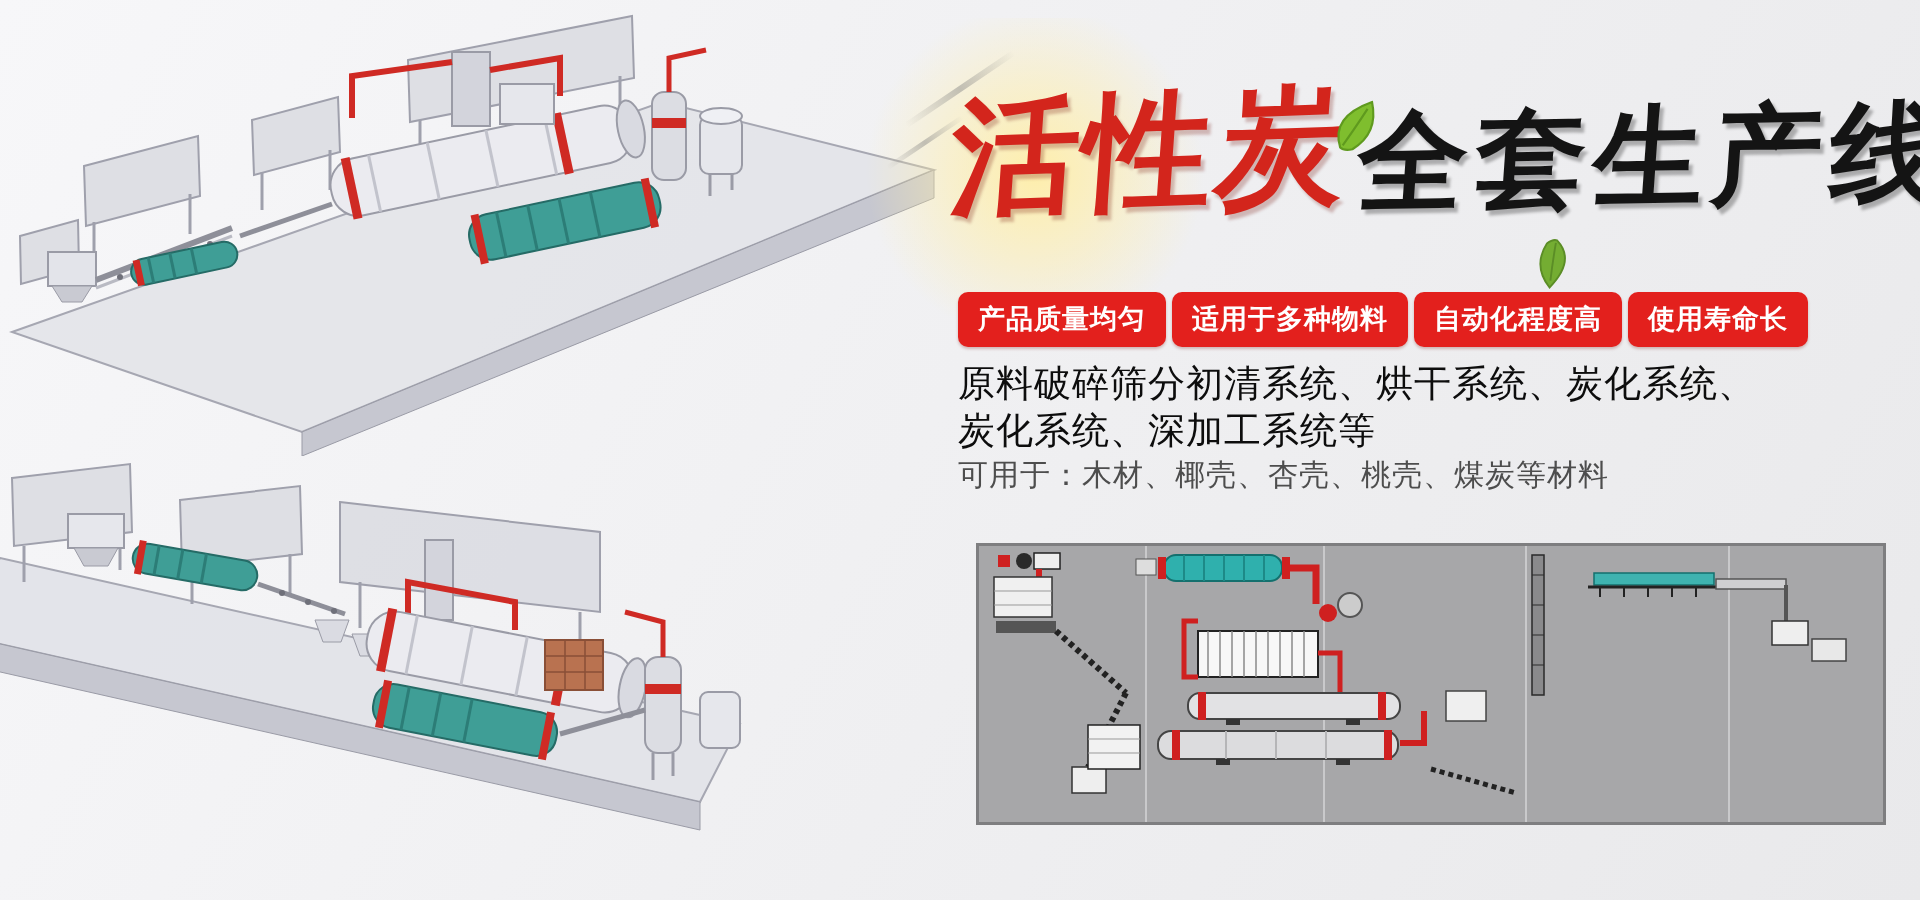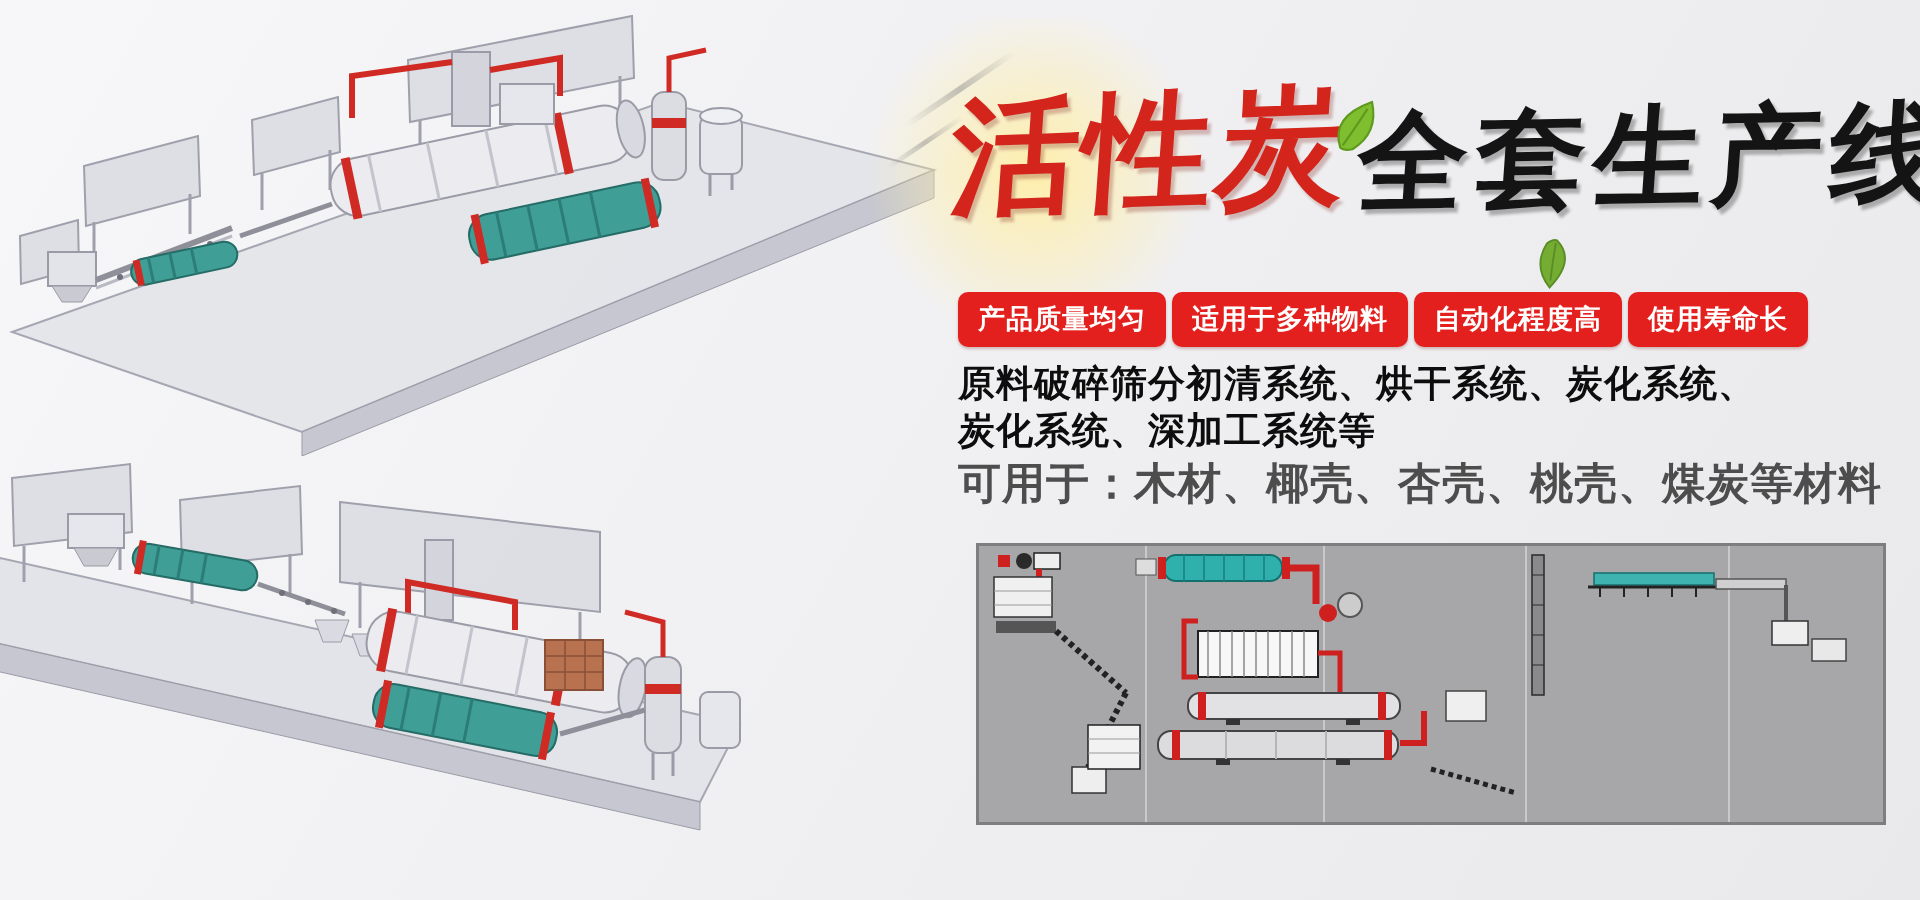"原料破碎筛分初清系统、烘干系统、炭化系统、" .desc { font-weight: 700 -> 400 }
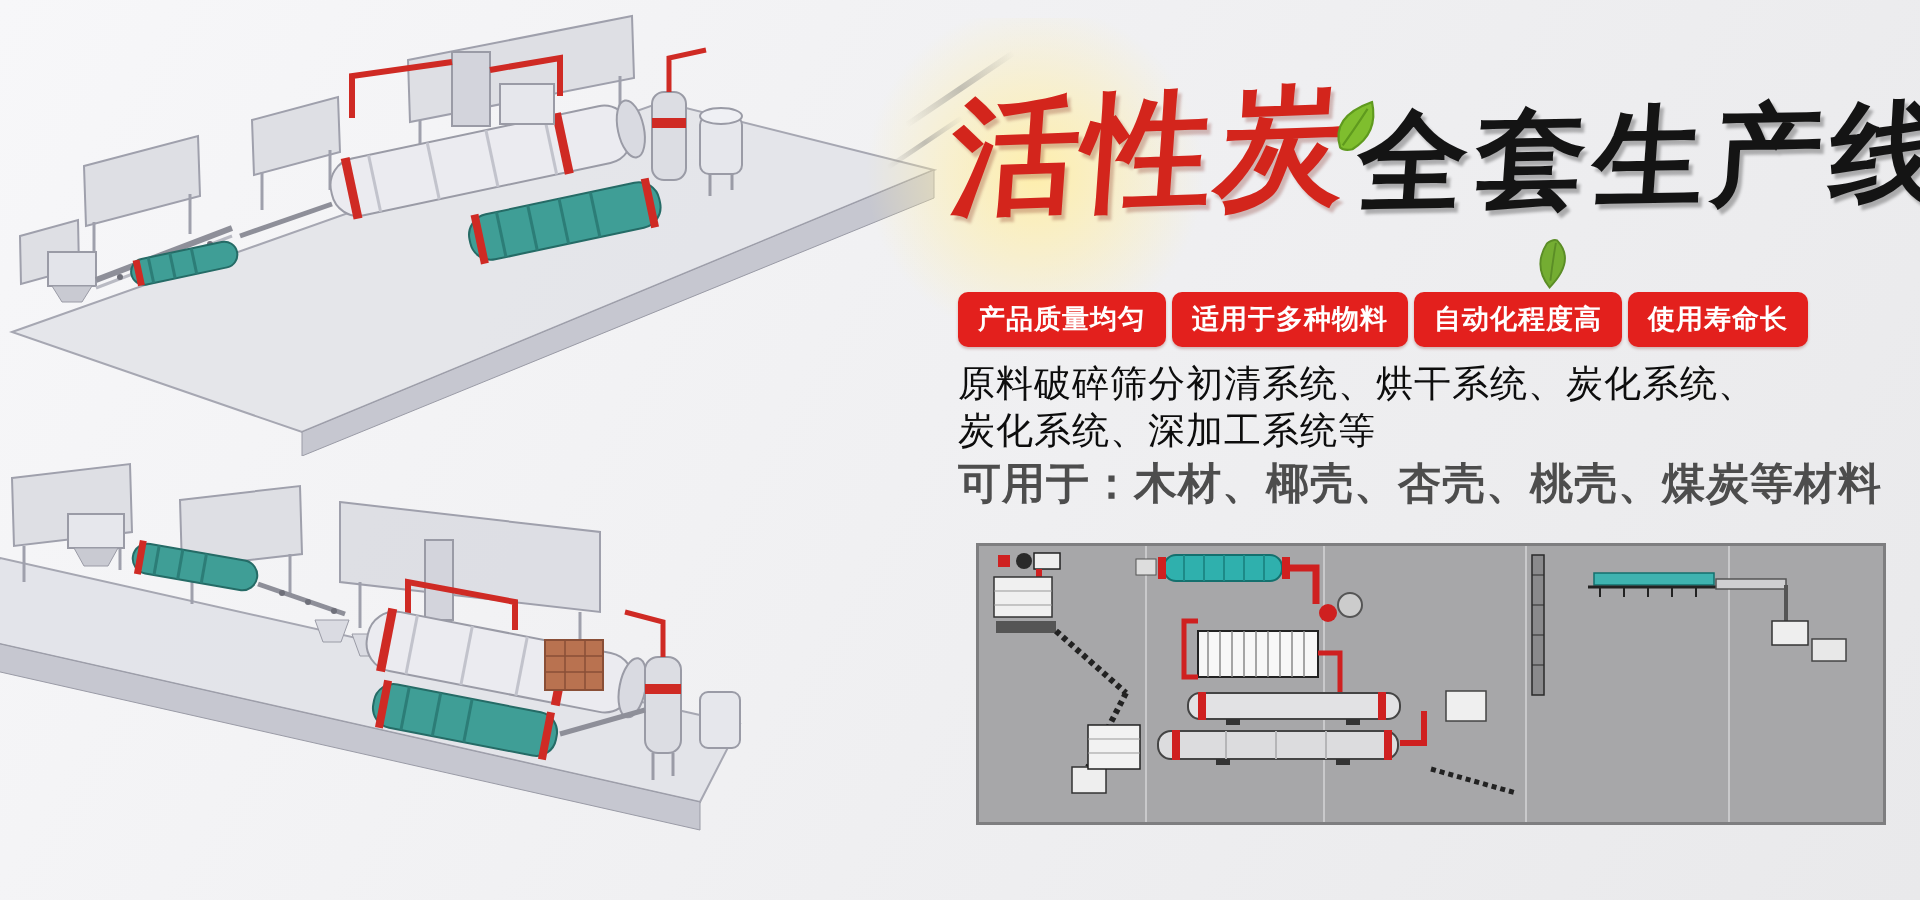"可用于：木材、椰壳、杏壳、桃壳、煤炭等材料" .usage { font-size: 43px -> 30px; font-weight: 700 -> 400 }
